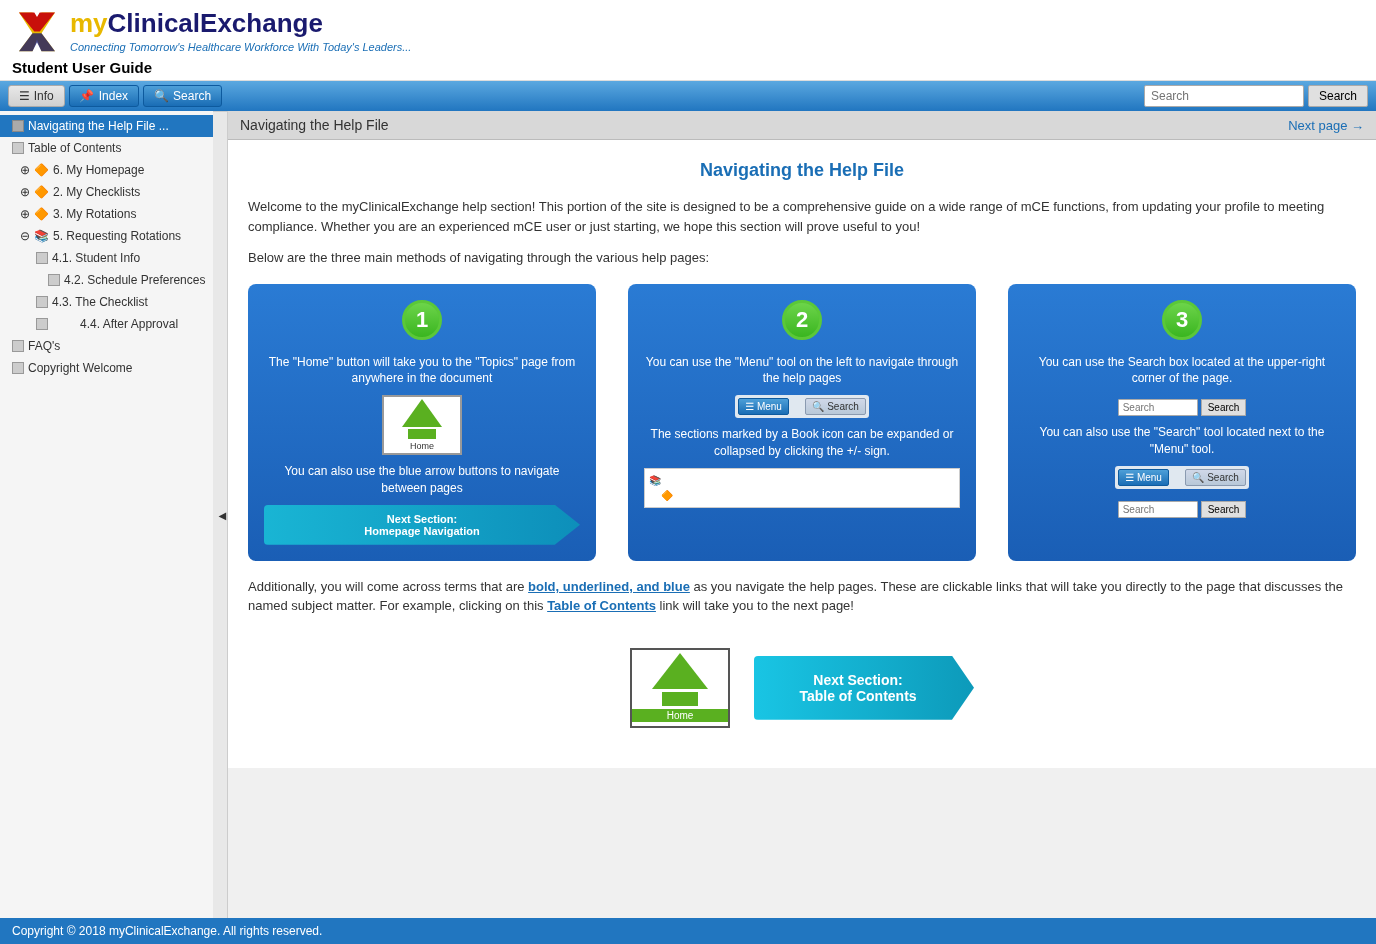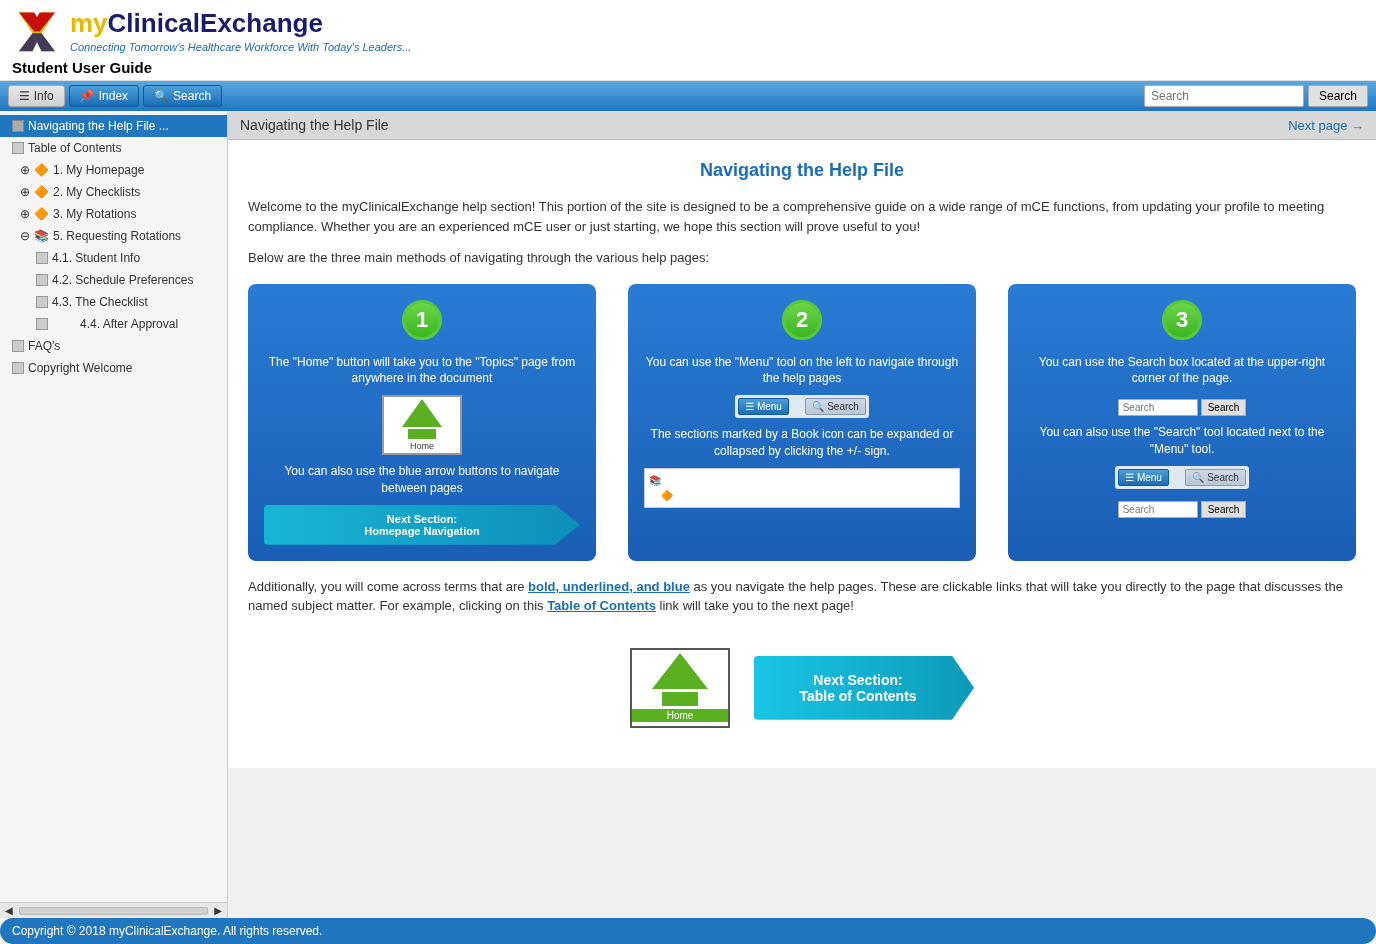"Navigating the Help File ..." #sidebar { flex-direction: column -> row }
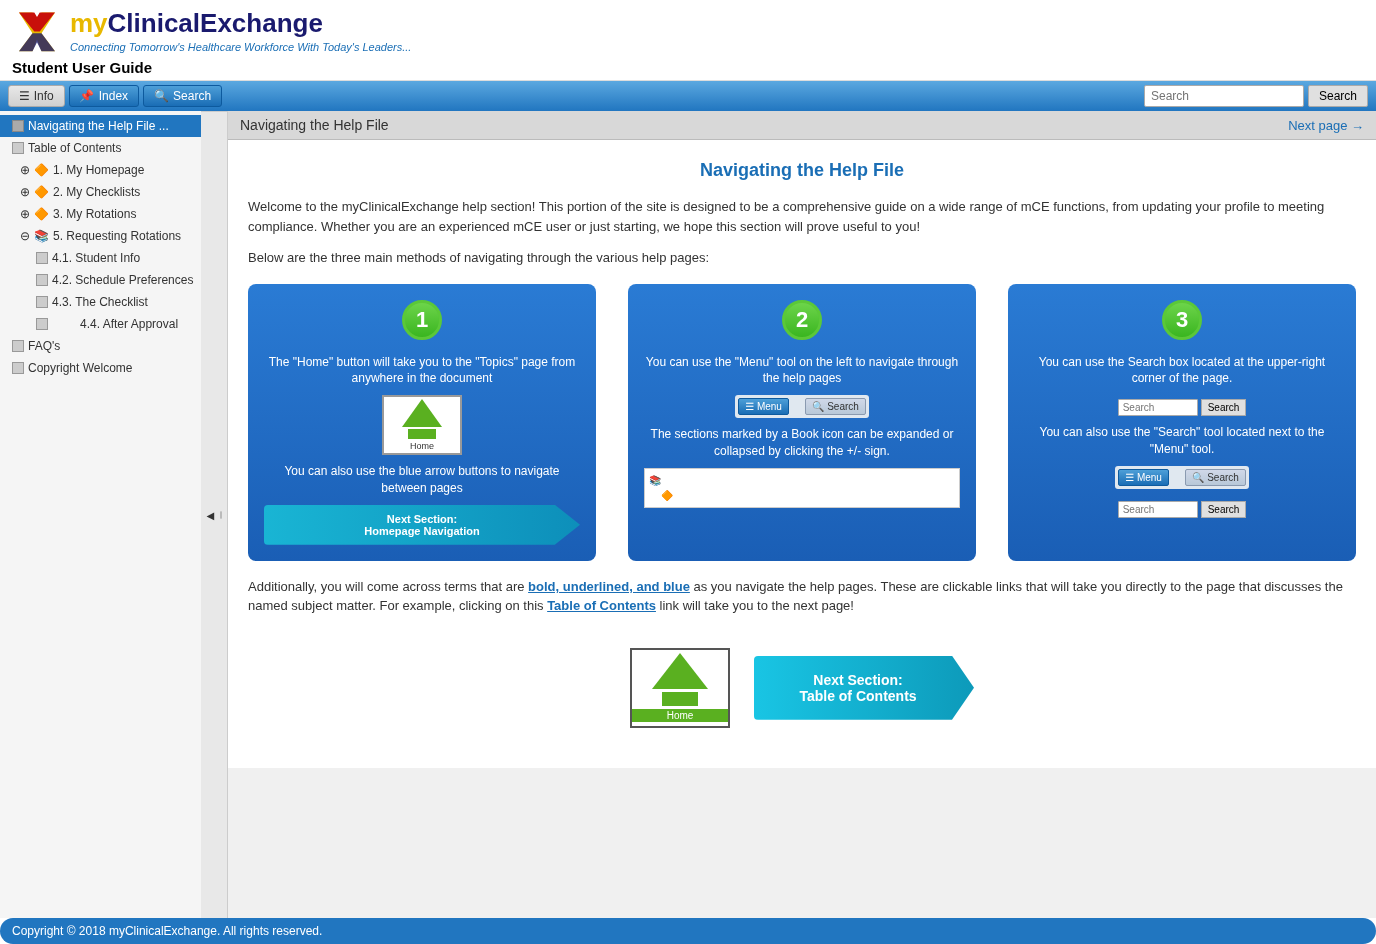"1. My Homepage" span { text: 1 -> 6 }
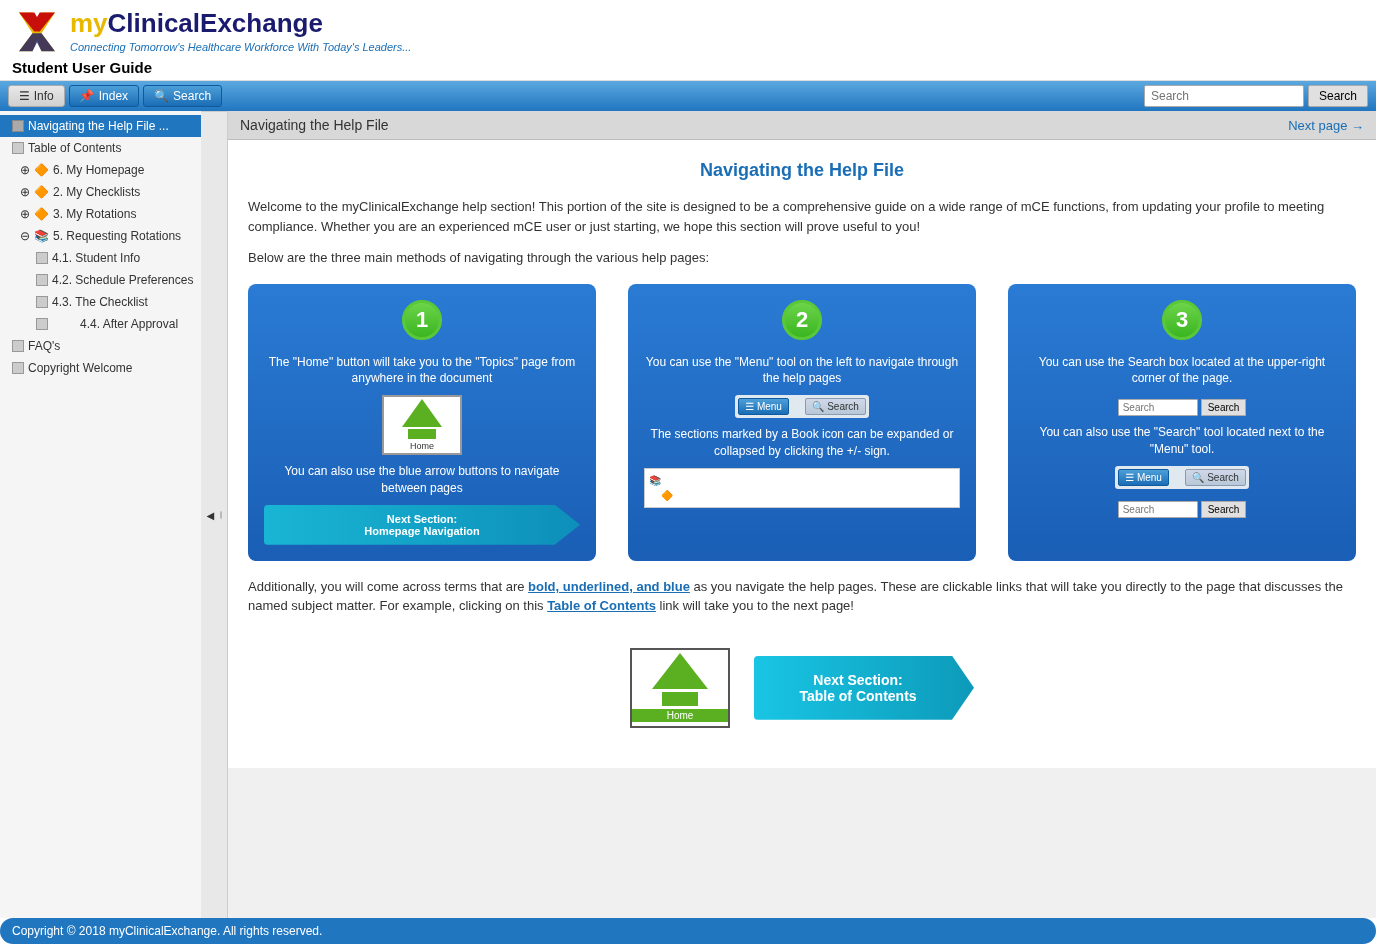"4.2. Schedule Preferences" div.nav-item { padding-left: 36px -> 48px }
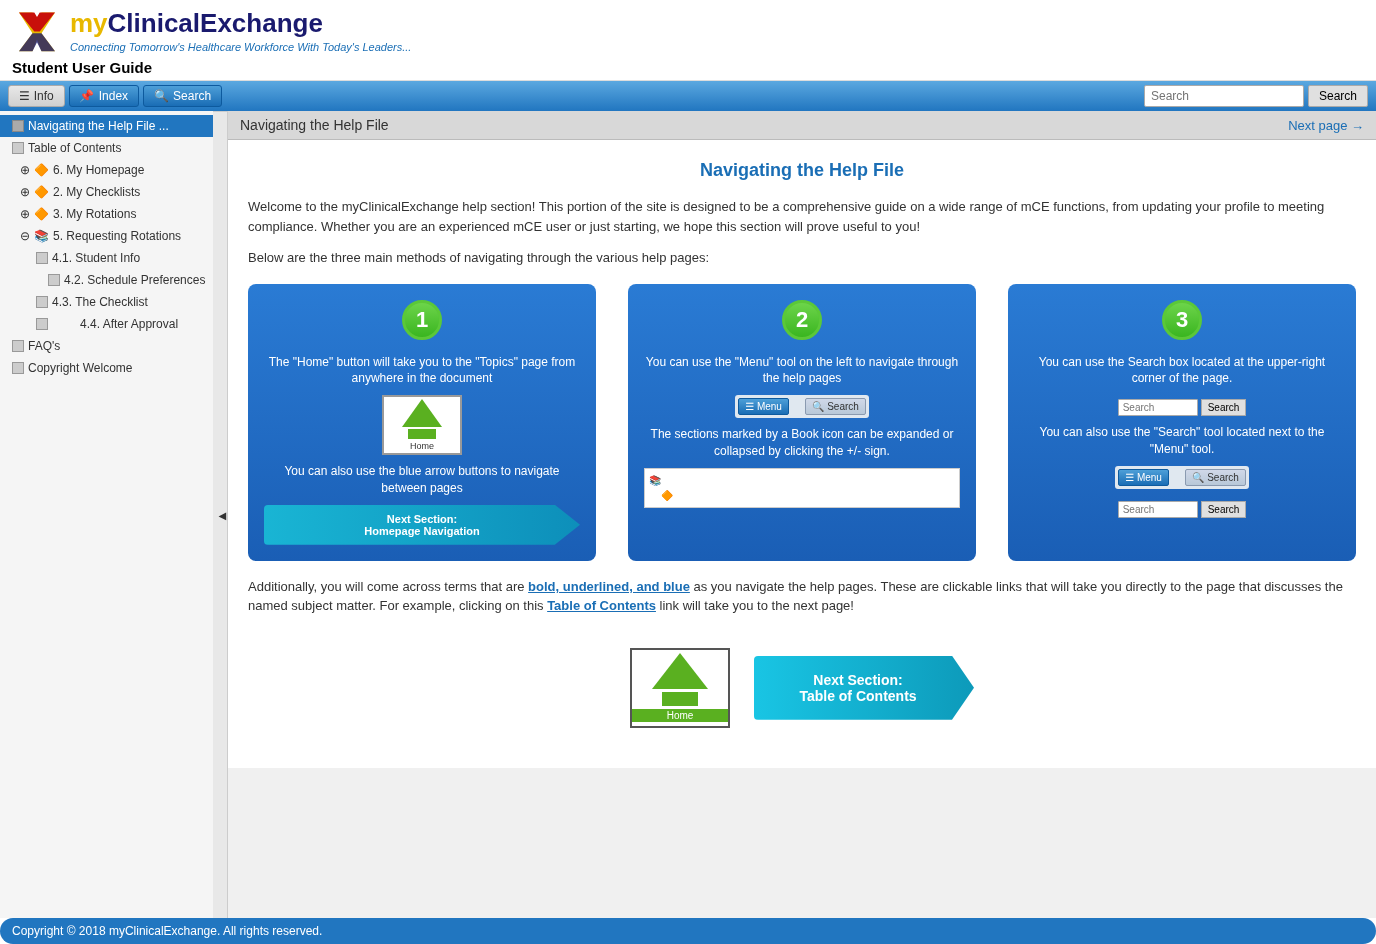"Copyright © 2018 myClinicalExchange. All" #footer { border-radius: 13px -> none }
